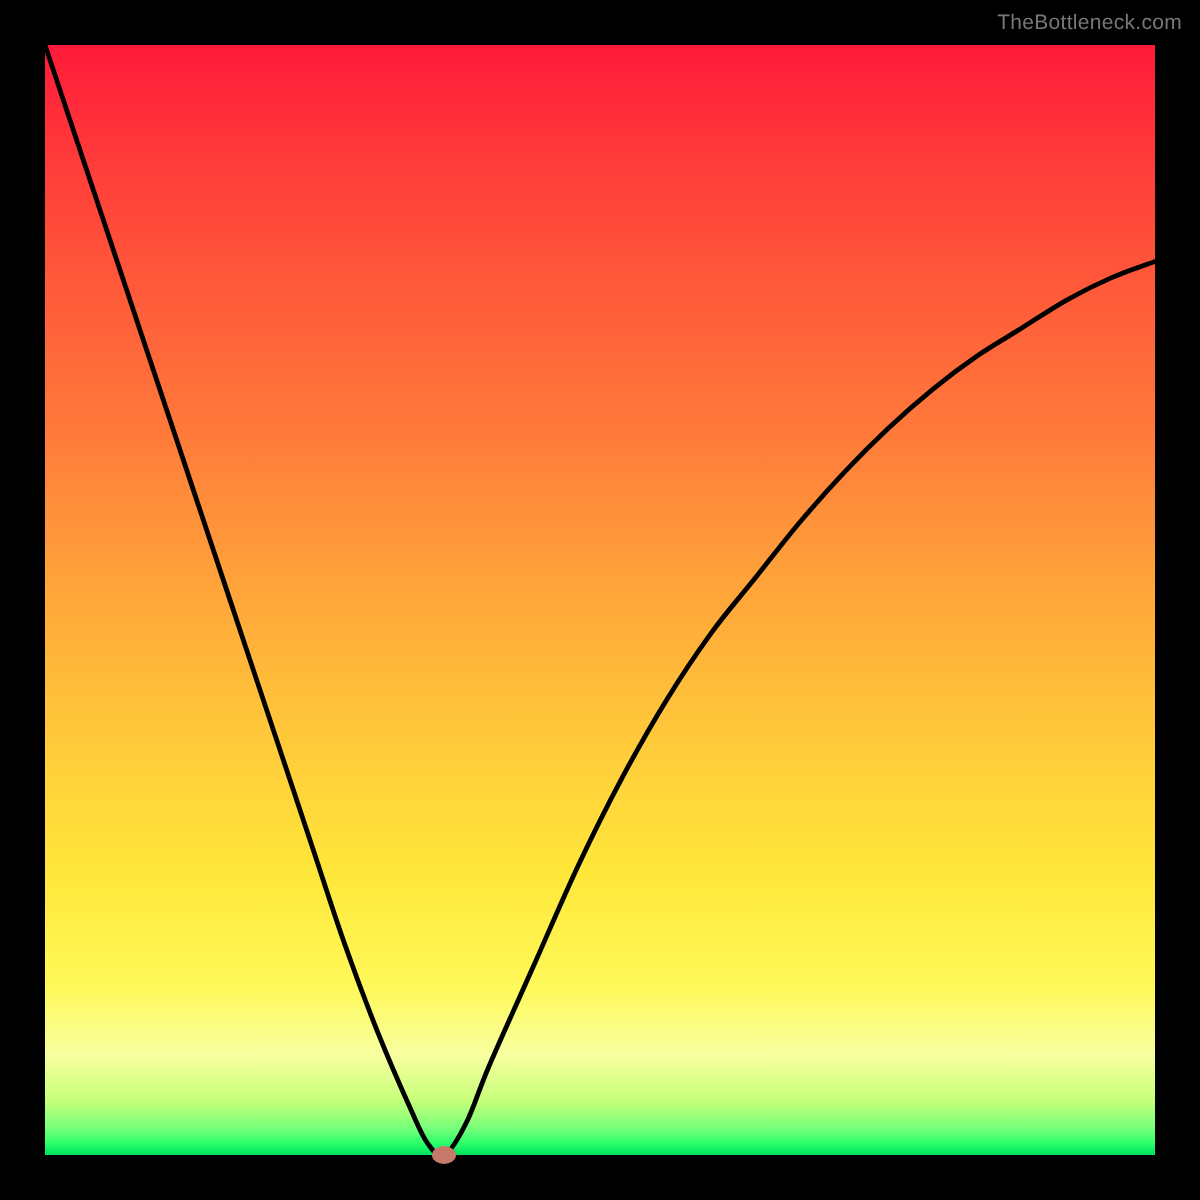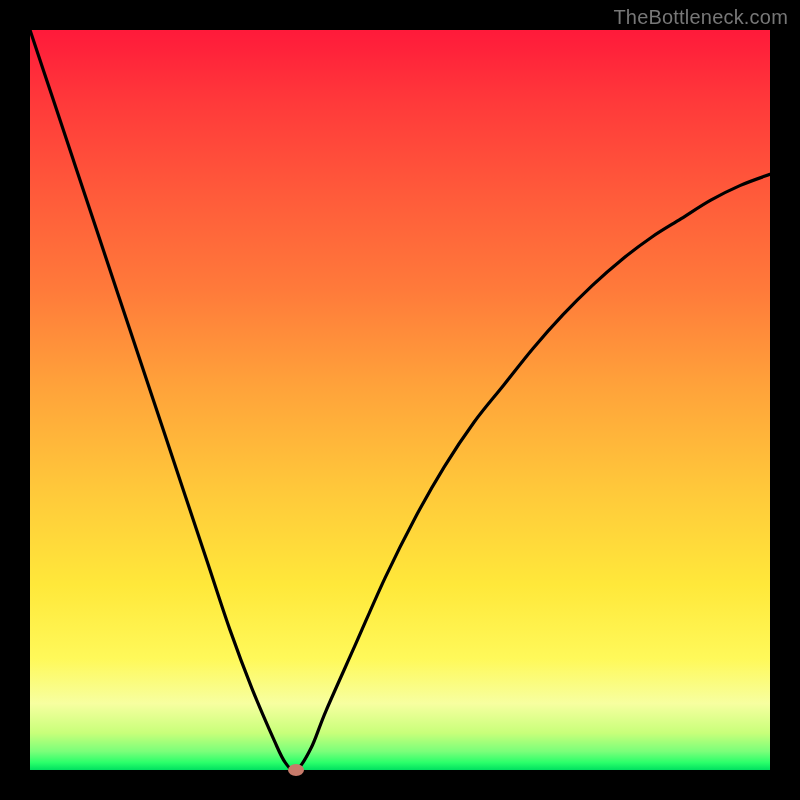"TheBottleneck.com" .watermark { font-size: 20px -> 14px }
